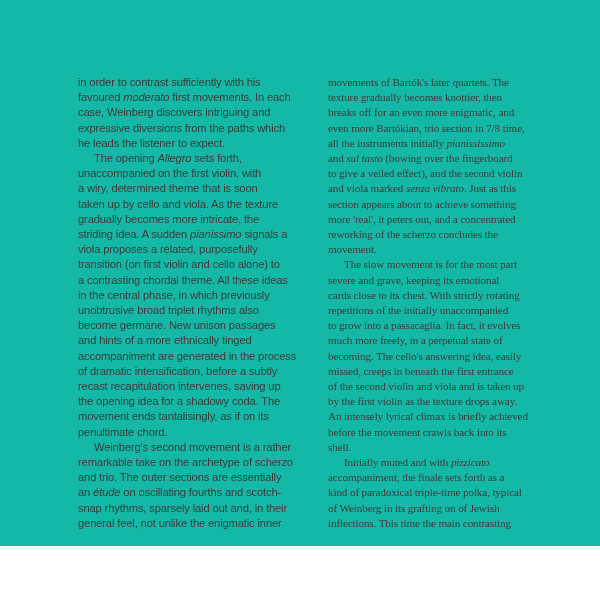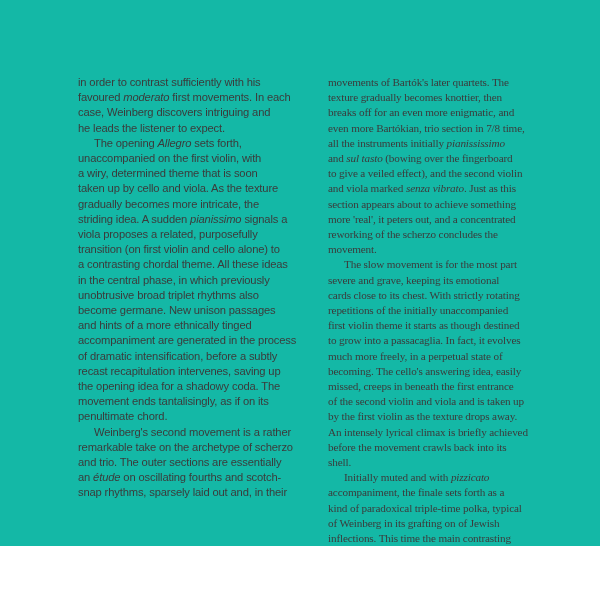"expressive diversions from the paths" div.line { html: none -> <div><span>expressive diversions from the paths which</span></div> }
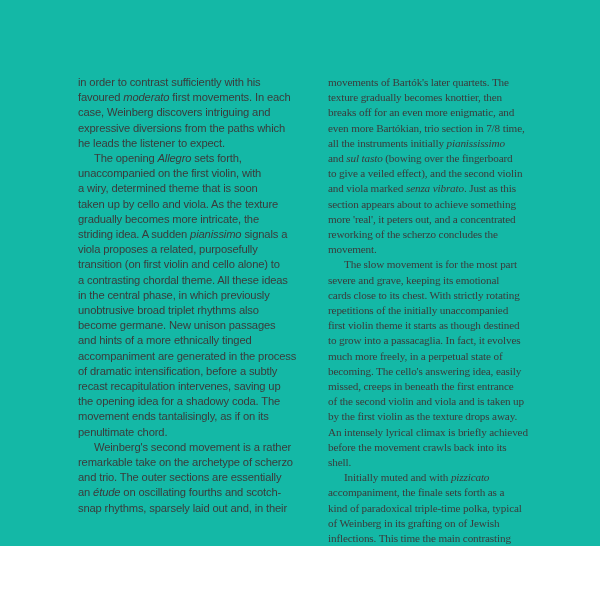"first violin theme it starts" div.line { html: <div><span>first violin theme it starts as though destined</span></div> -> none }
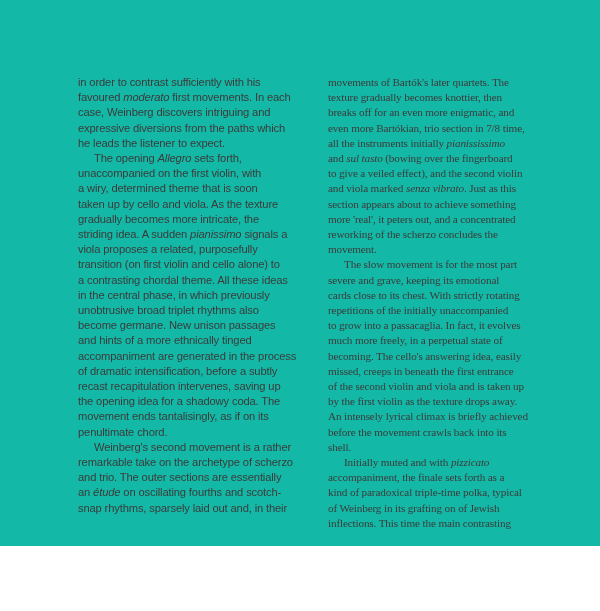"general feel, not unlike the" div.line { html: none -> <div><span>general feel, not unlike the enigmatic inner</span></div> }
